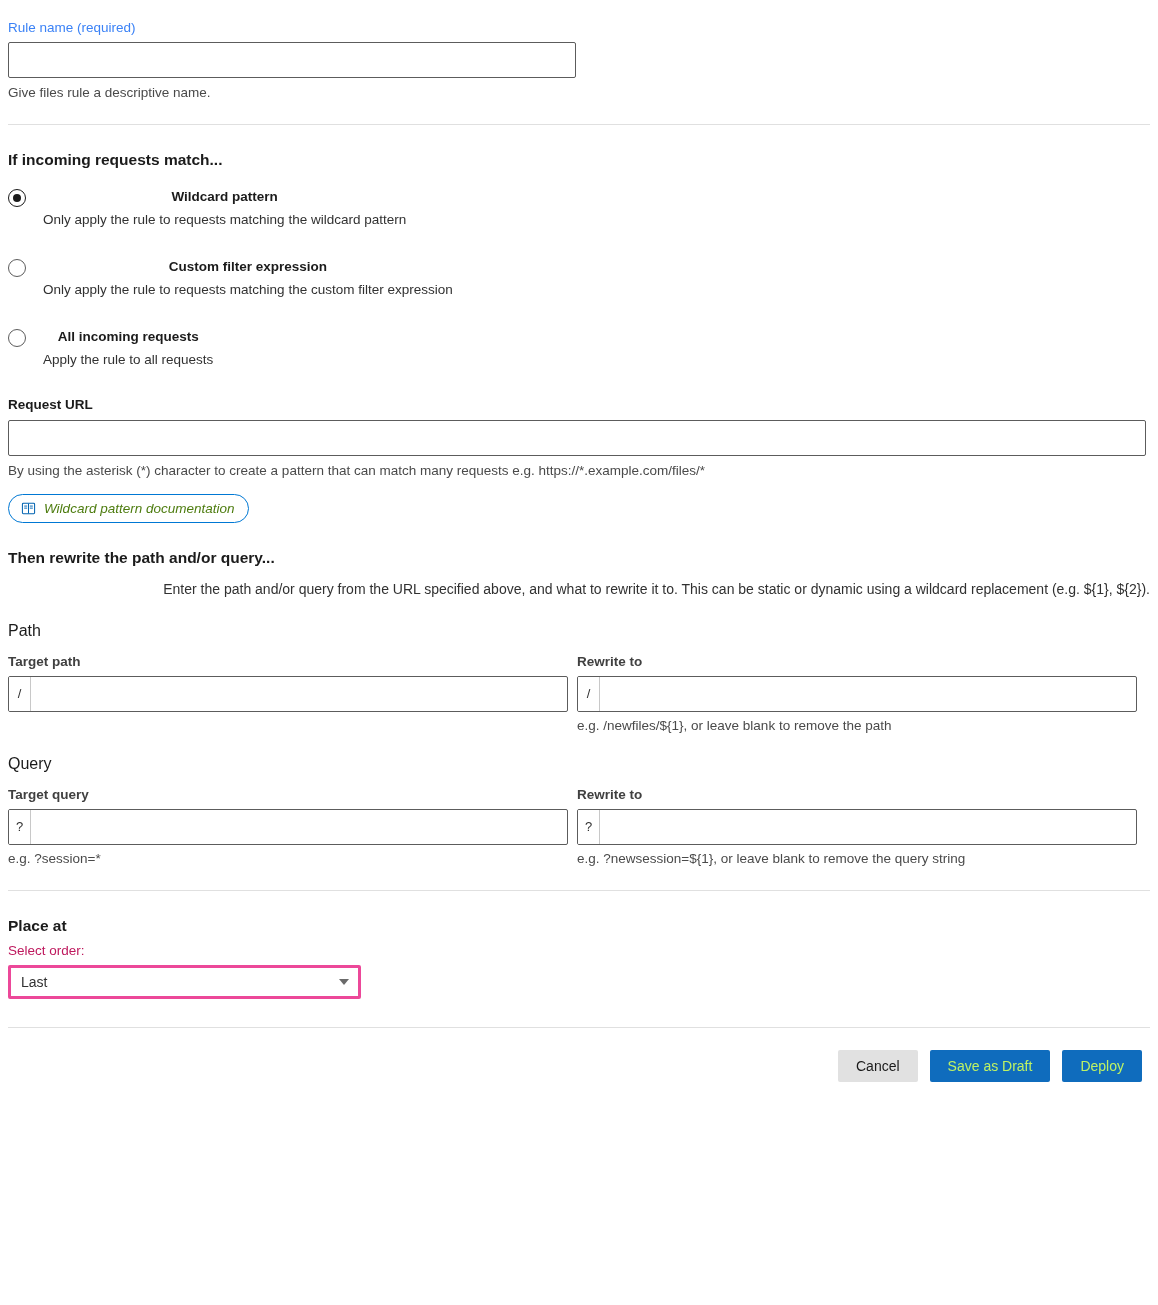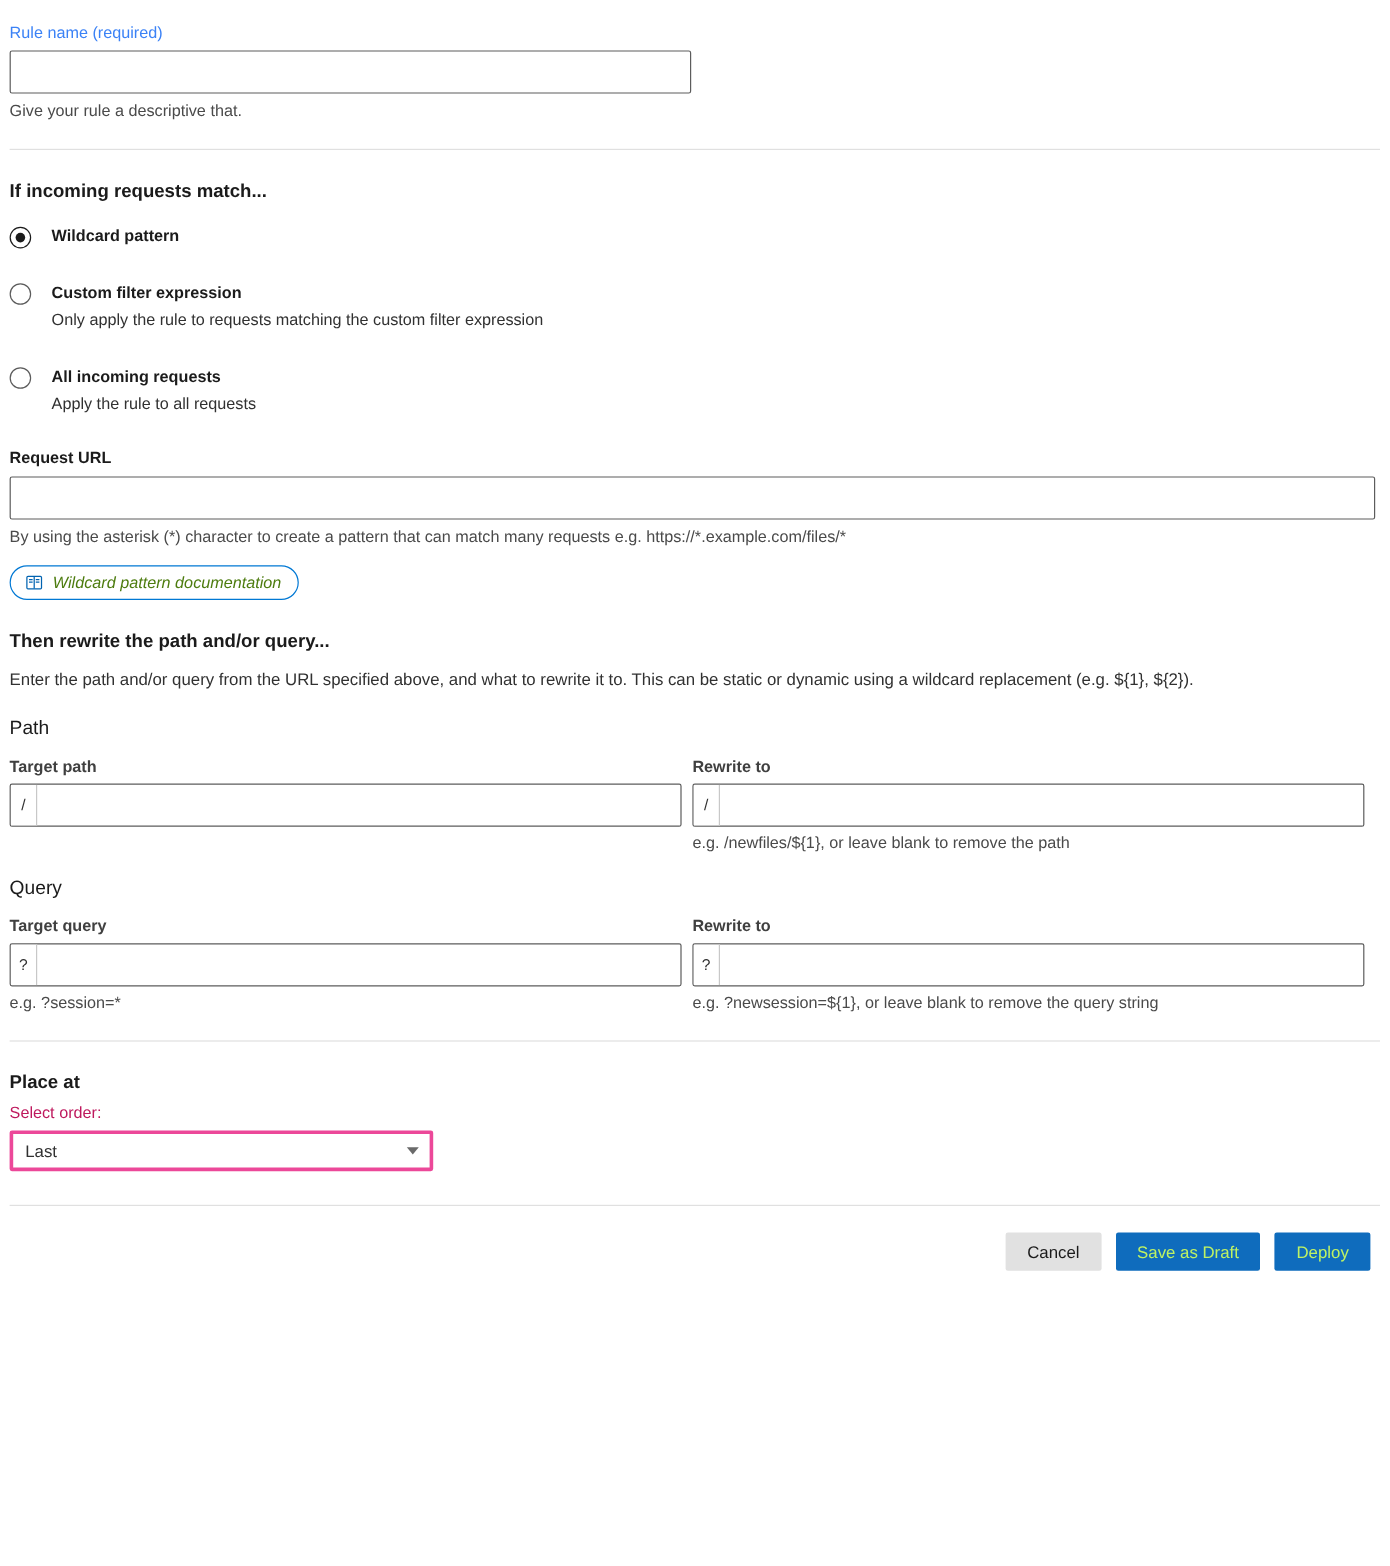"Give your rule a descriptive" div.helper-text { text: your rule a descriptive that -> files rule a descriptive name }
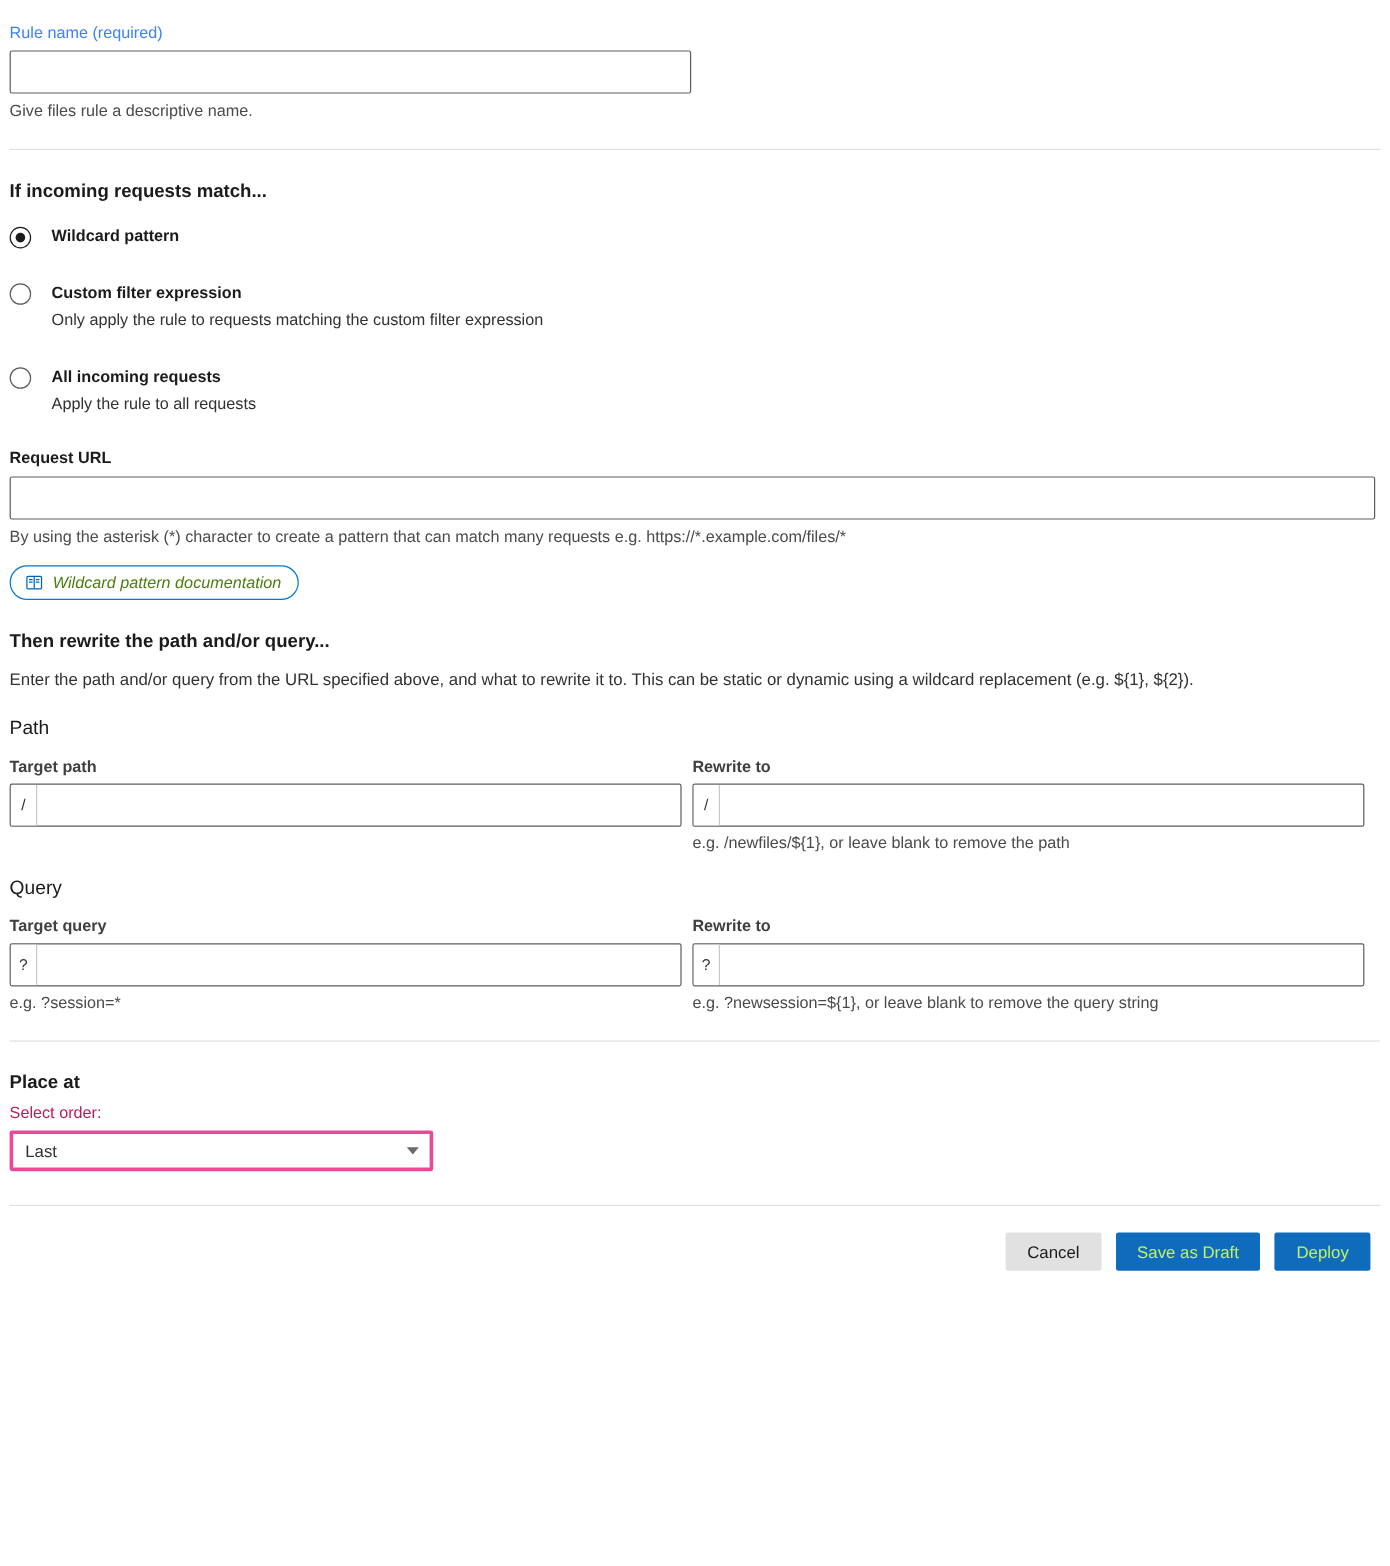"Wildcard pattern" .radio-title { text-align: none -> center }
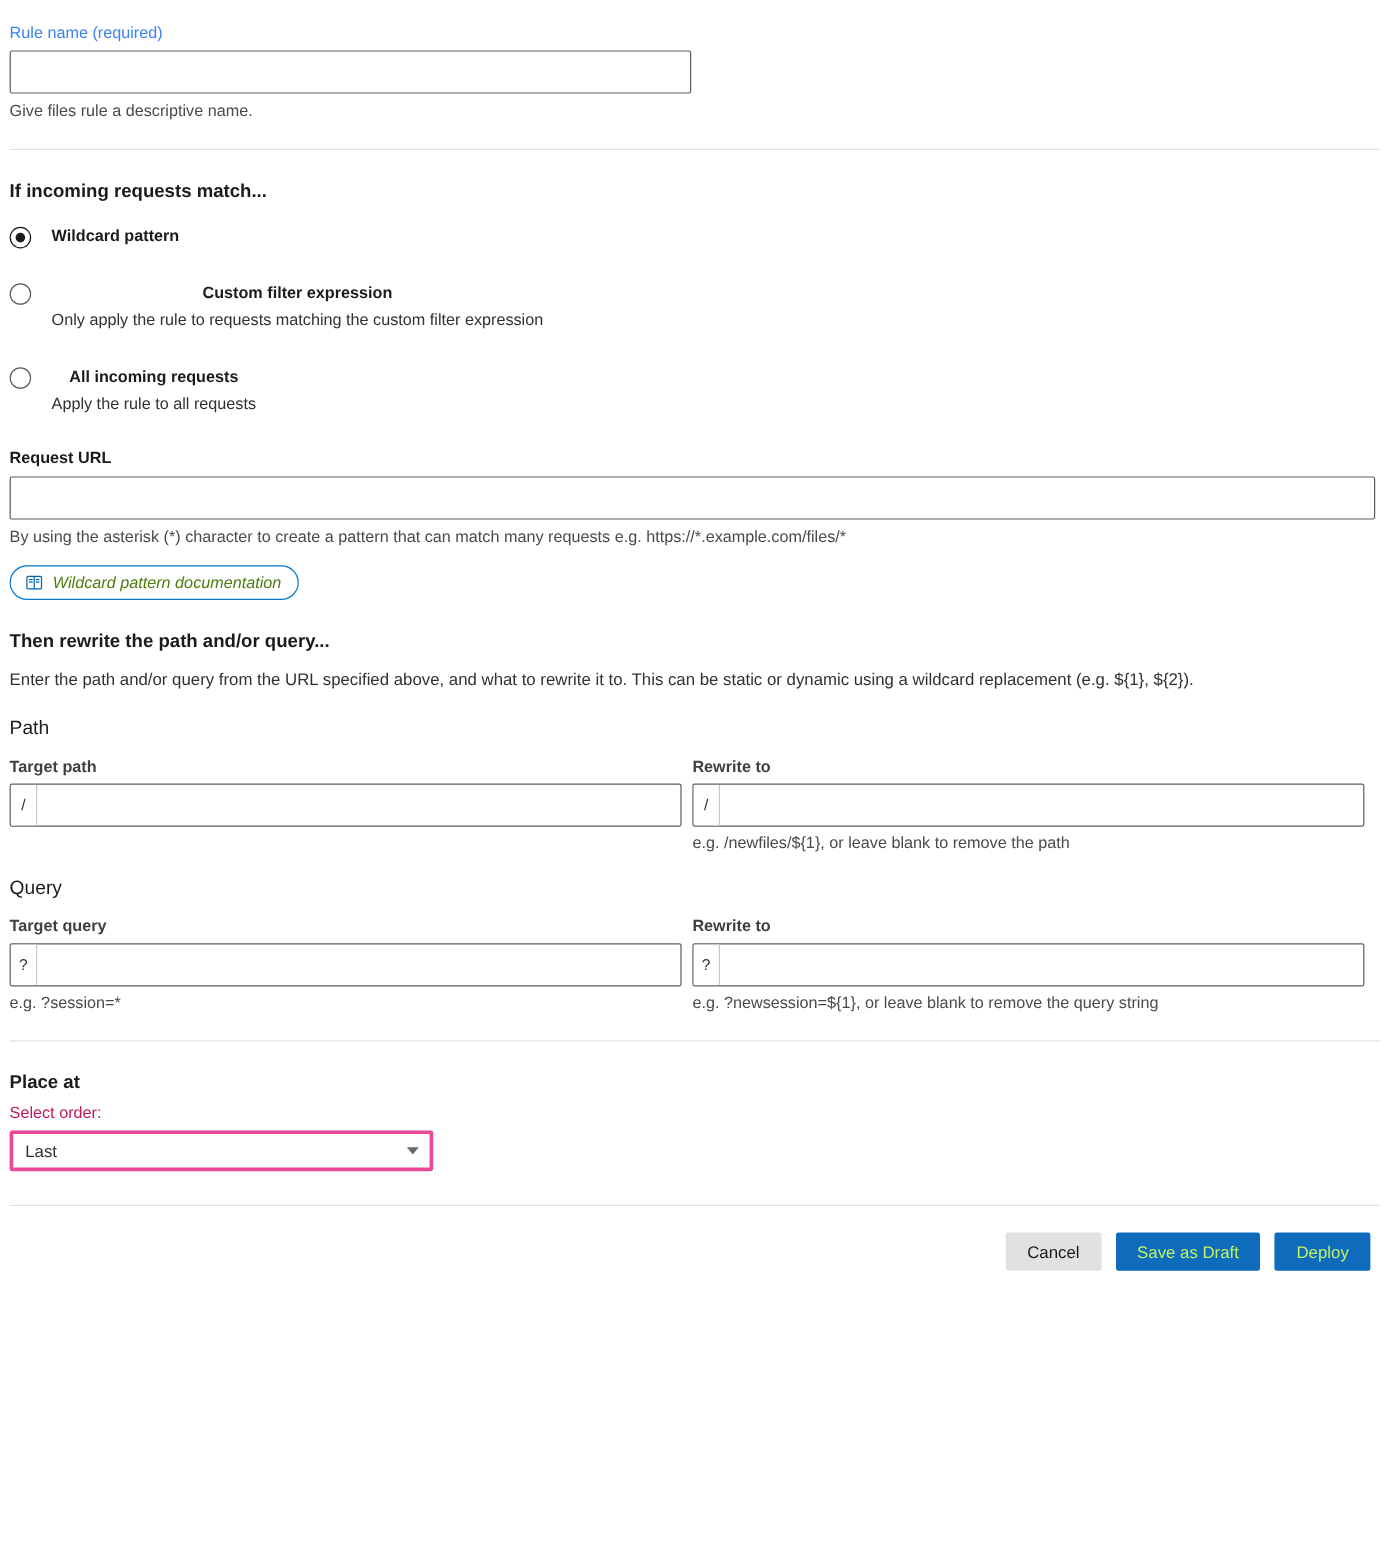"Only apply the rule to requests matching the wildcard" span.radio-desc { html: none -> <span>Only apply the rule to requests matching the wildcard pattern</span> }
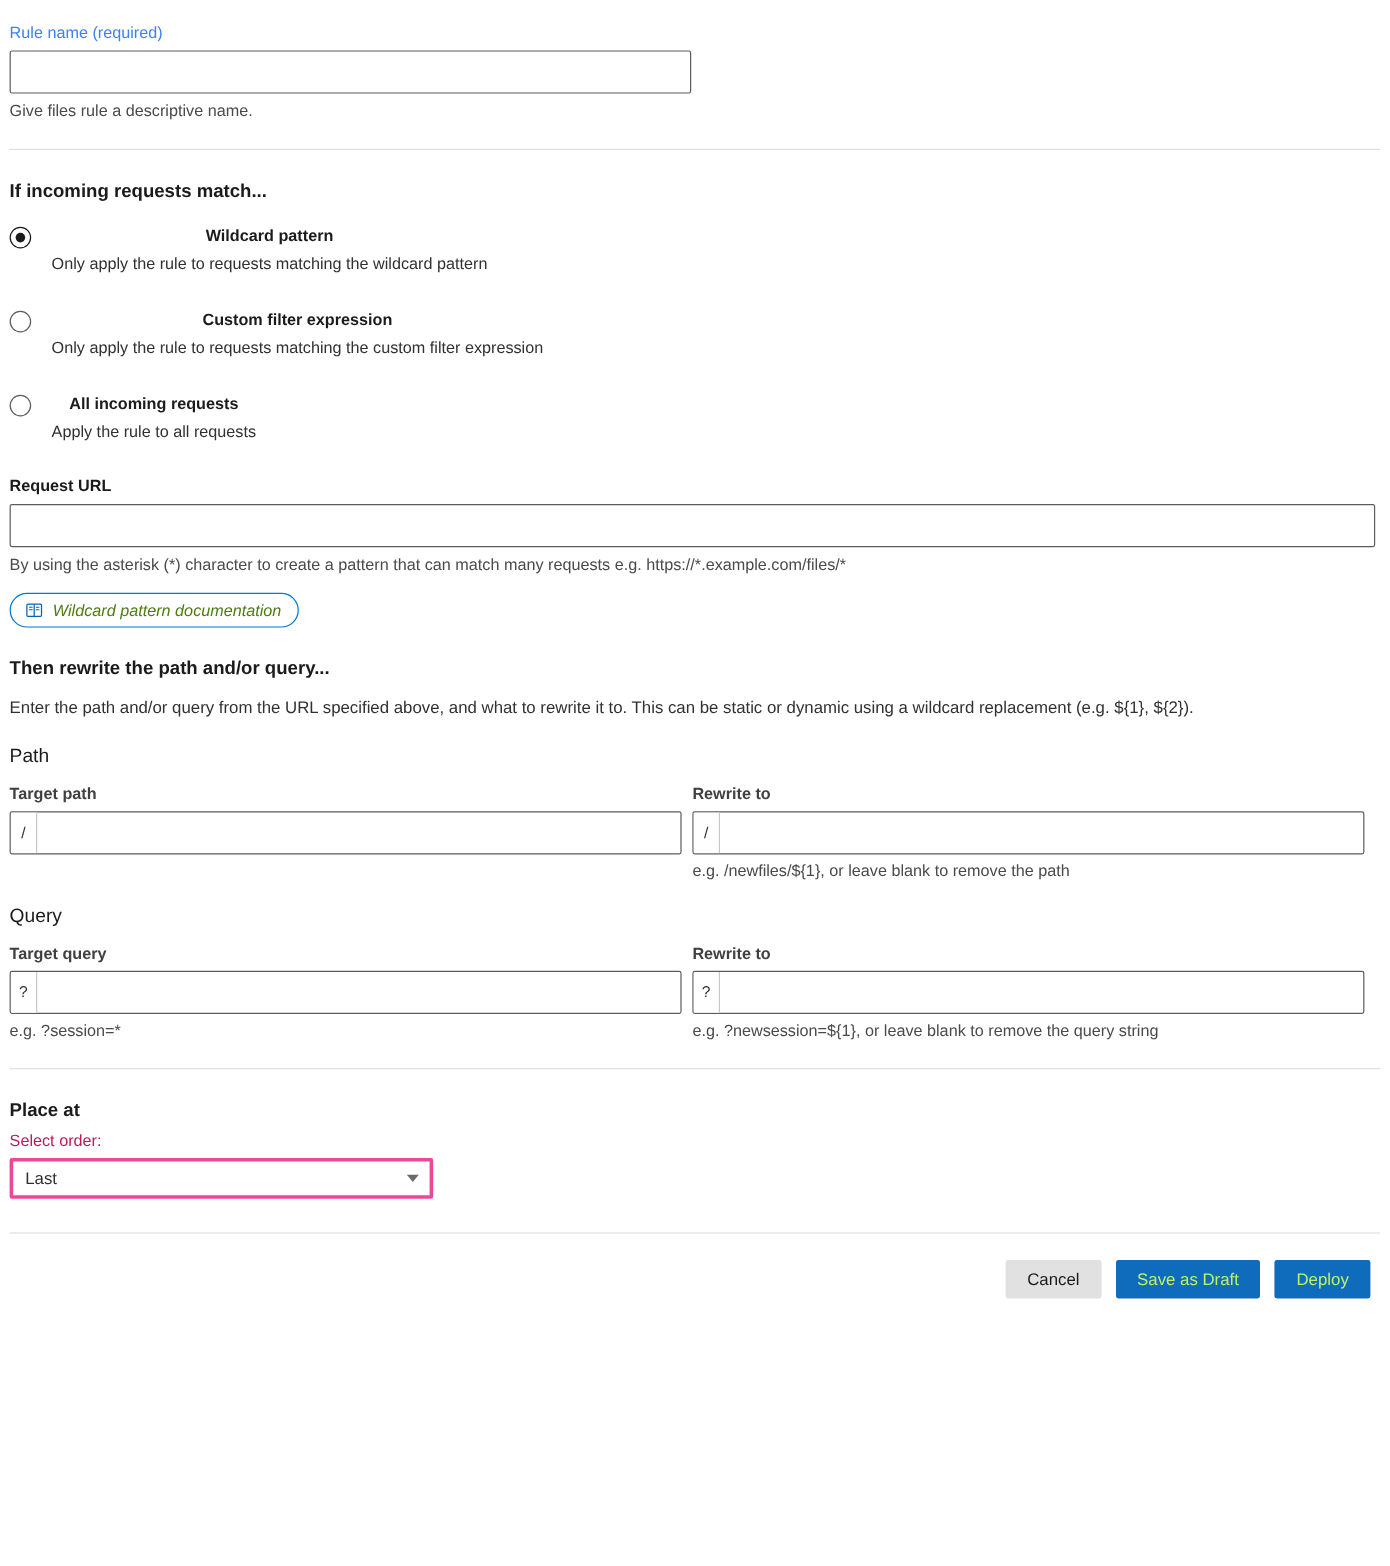"Enter the path and/or query" .para { text-align: none -> right }
